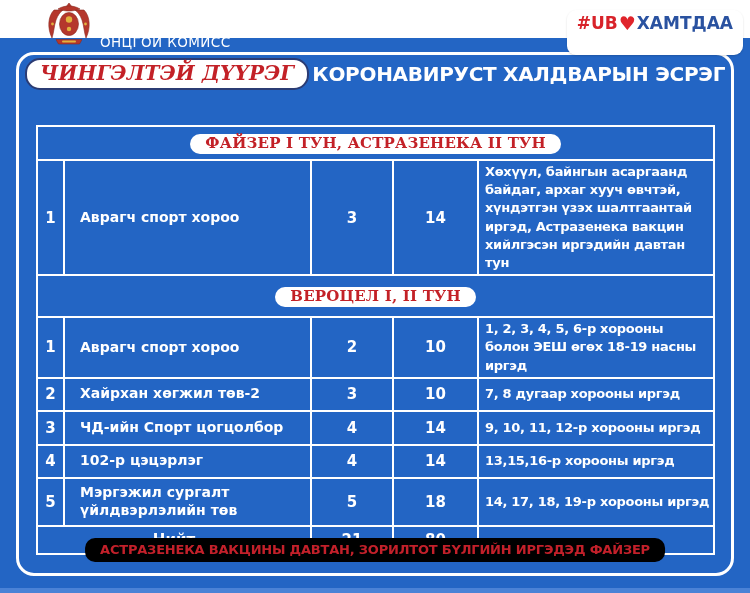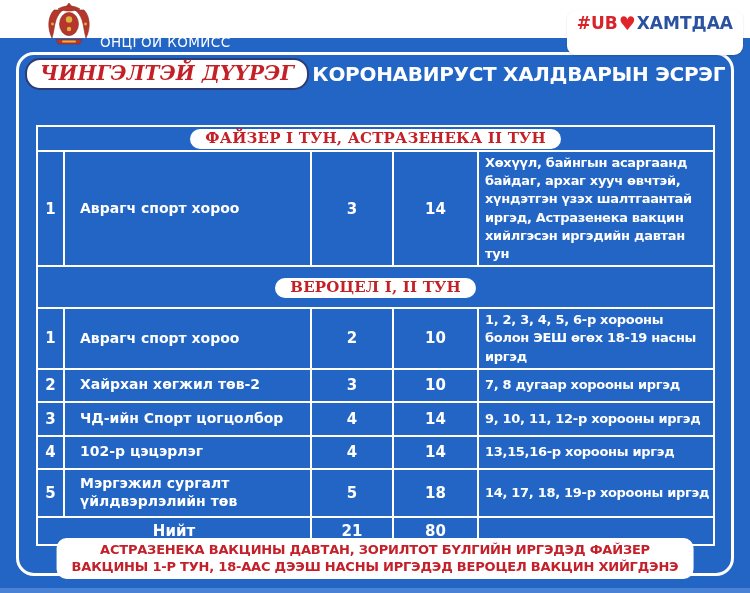"ФАЙЗЕР I ТУН, АСТРАЗЕНЕКА II" .rh-sec { height: 25px -> 34px }
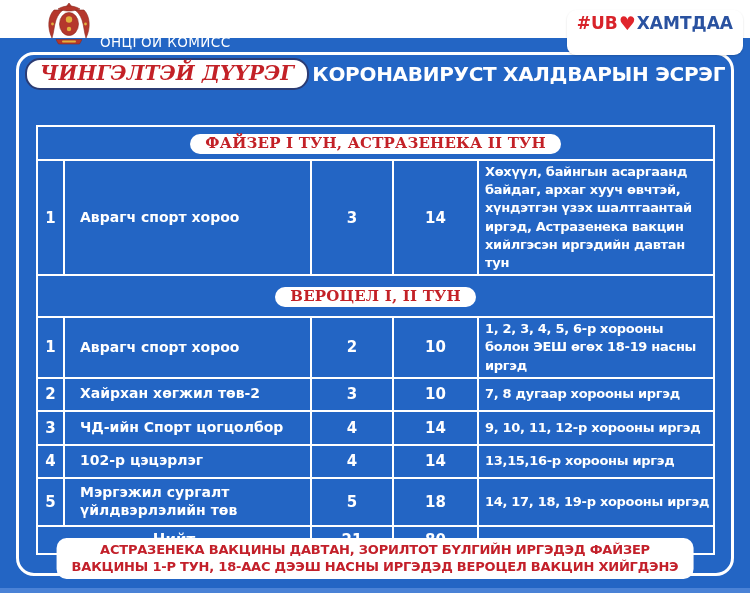"АСТРАЗЕНЕКА ВАКЦИНЫ ДАВТАН, ЗОРИЛТОТ" .note { background: #ffffff -> #000000 }
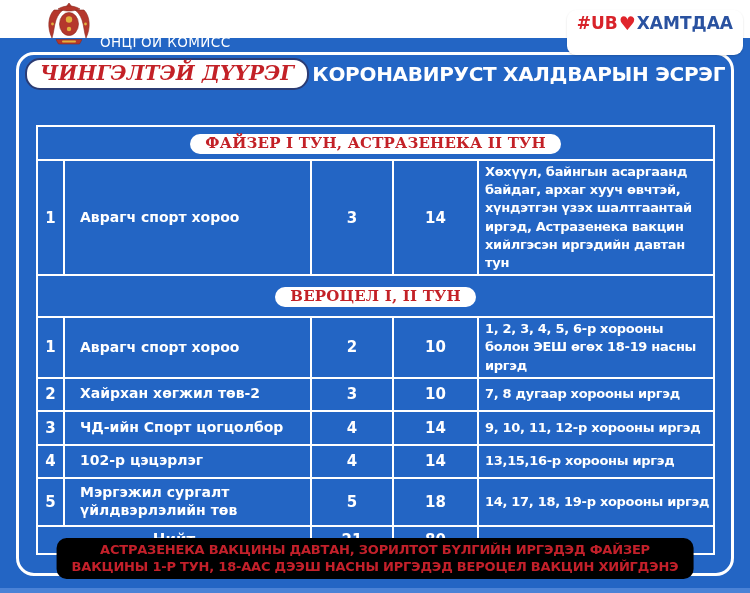"ВАКЦИНЫ 1-Р ТУН, 18-ААС ДЭЭШ" div { html: <div>ВАКЦИНЫ 1-Р ТУН, 18-ААС ДЭЭШ НАСНЫ ИРГЭДЭД ВЕРОЦЕЛ ВАКЦИН ХИЙГДЭНЭ</div> -> none }
